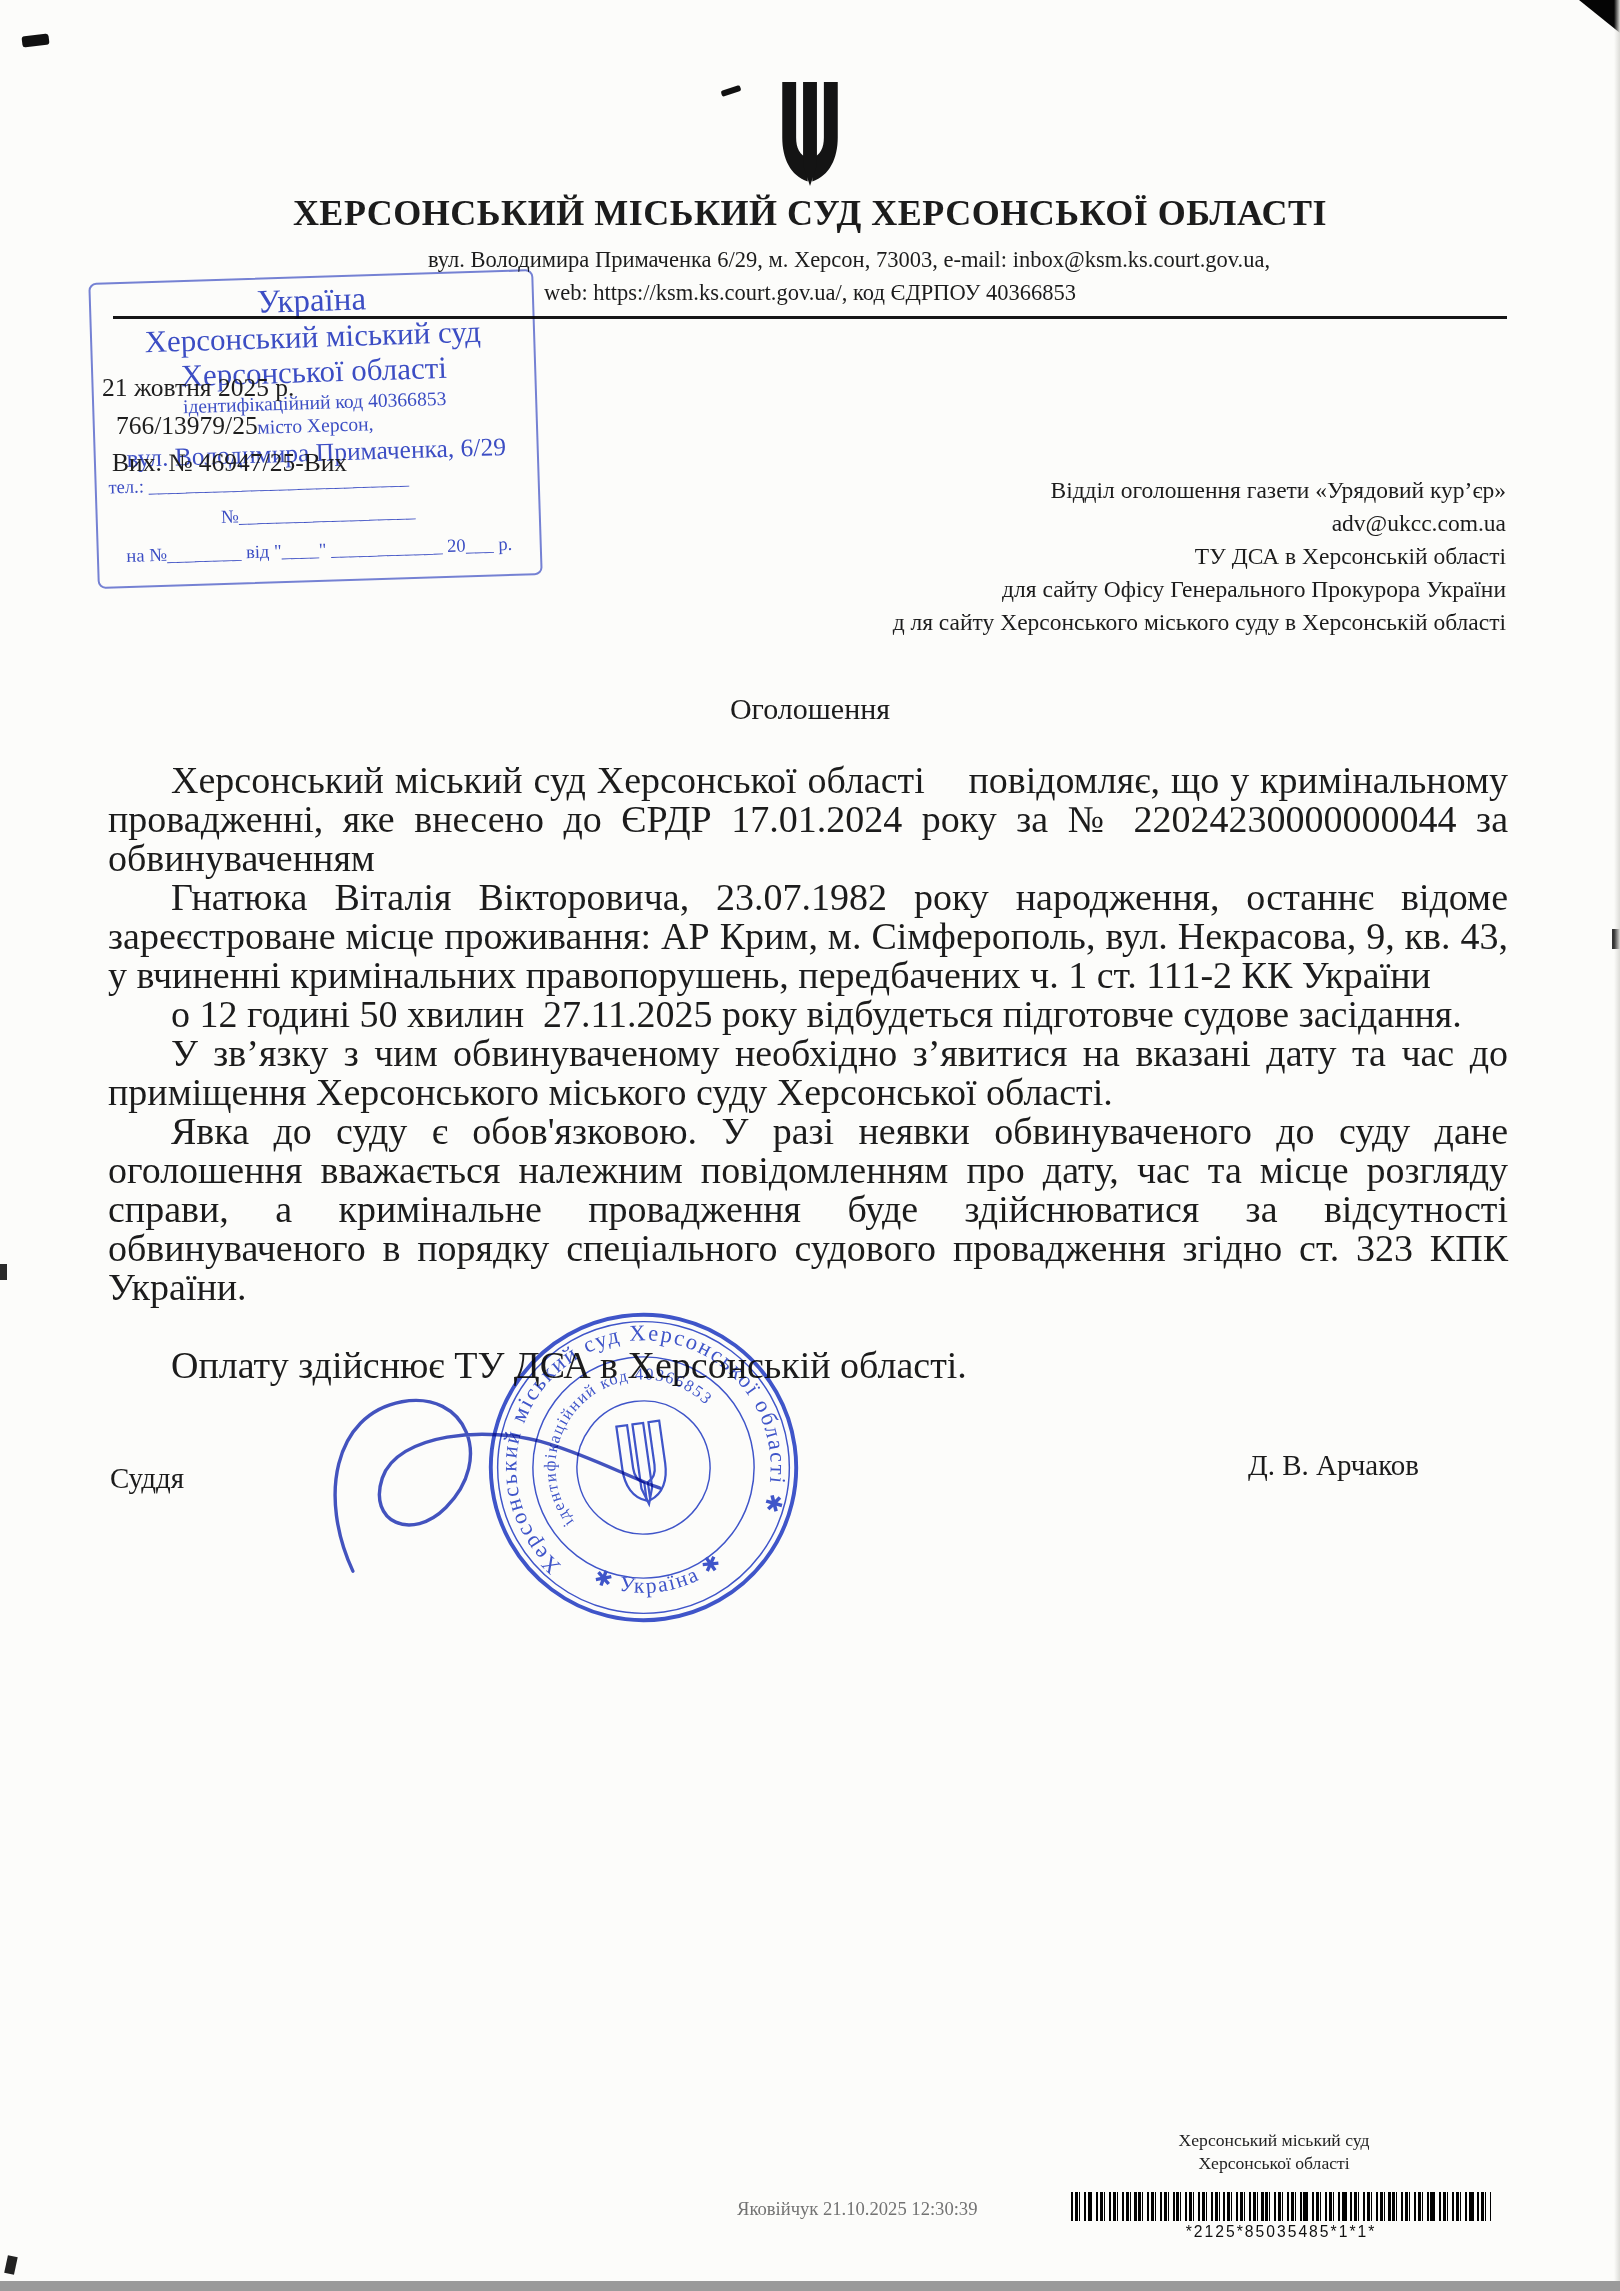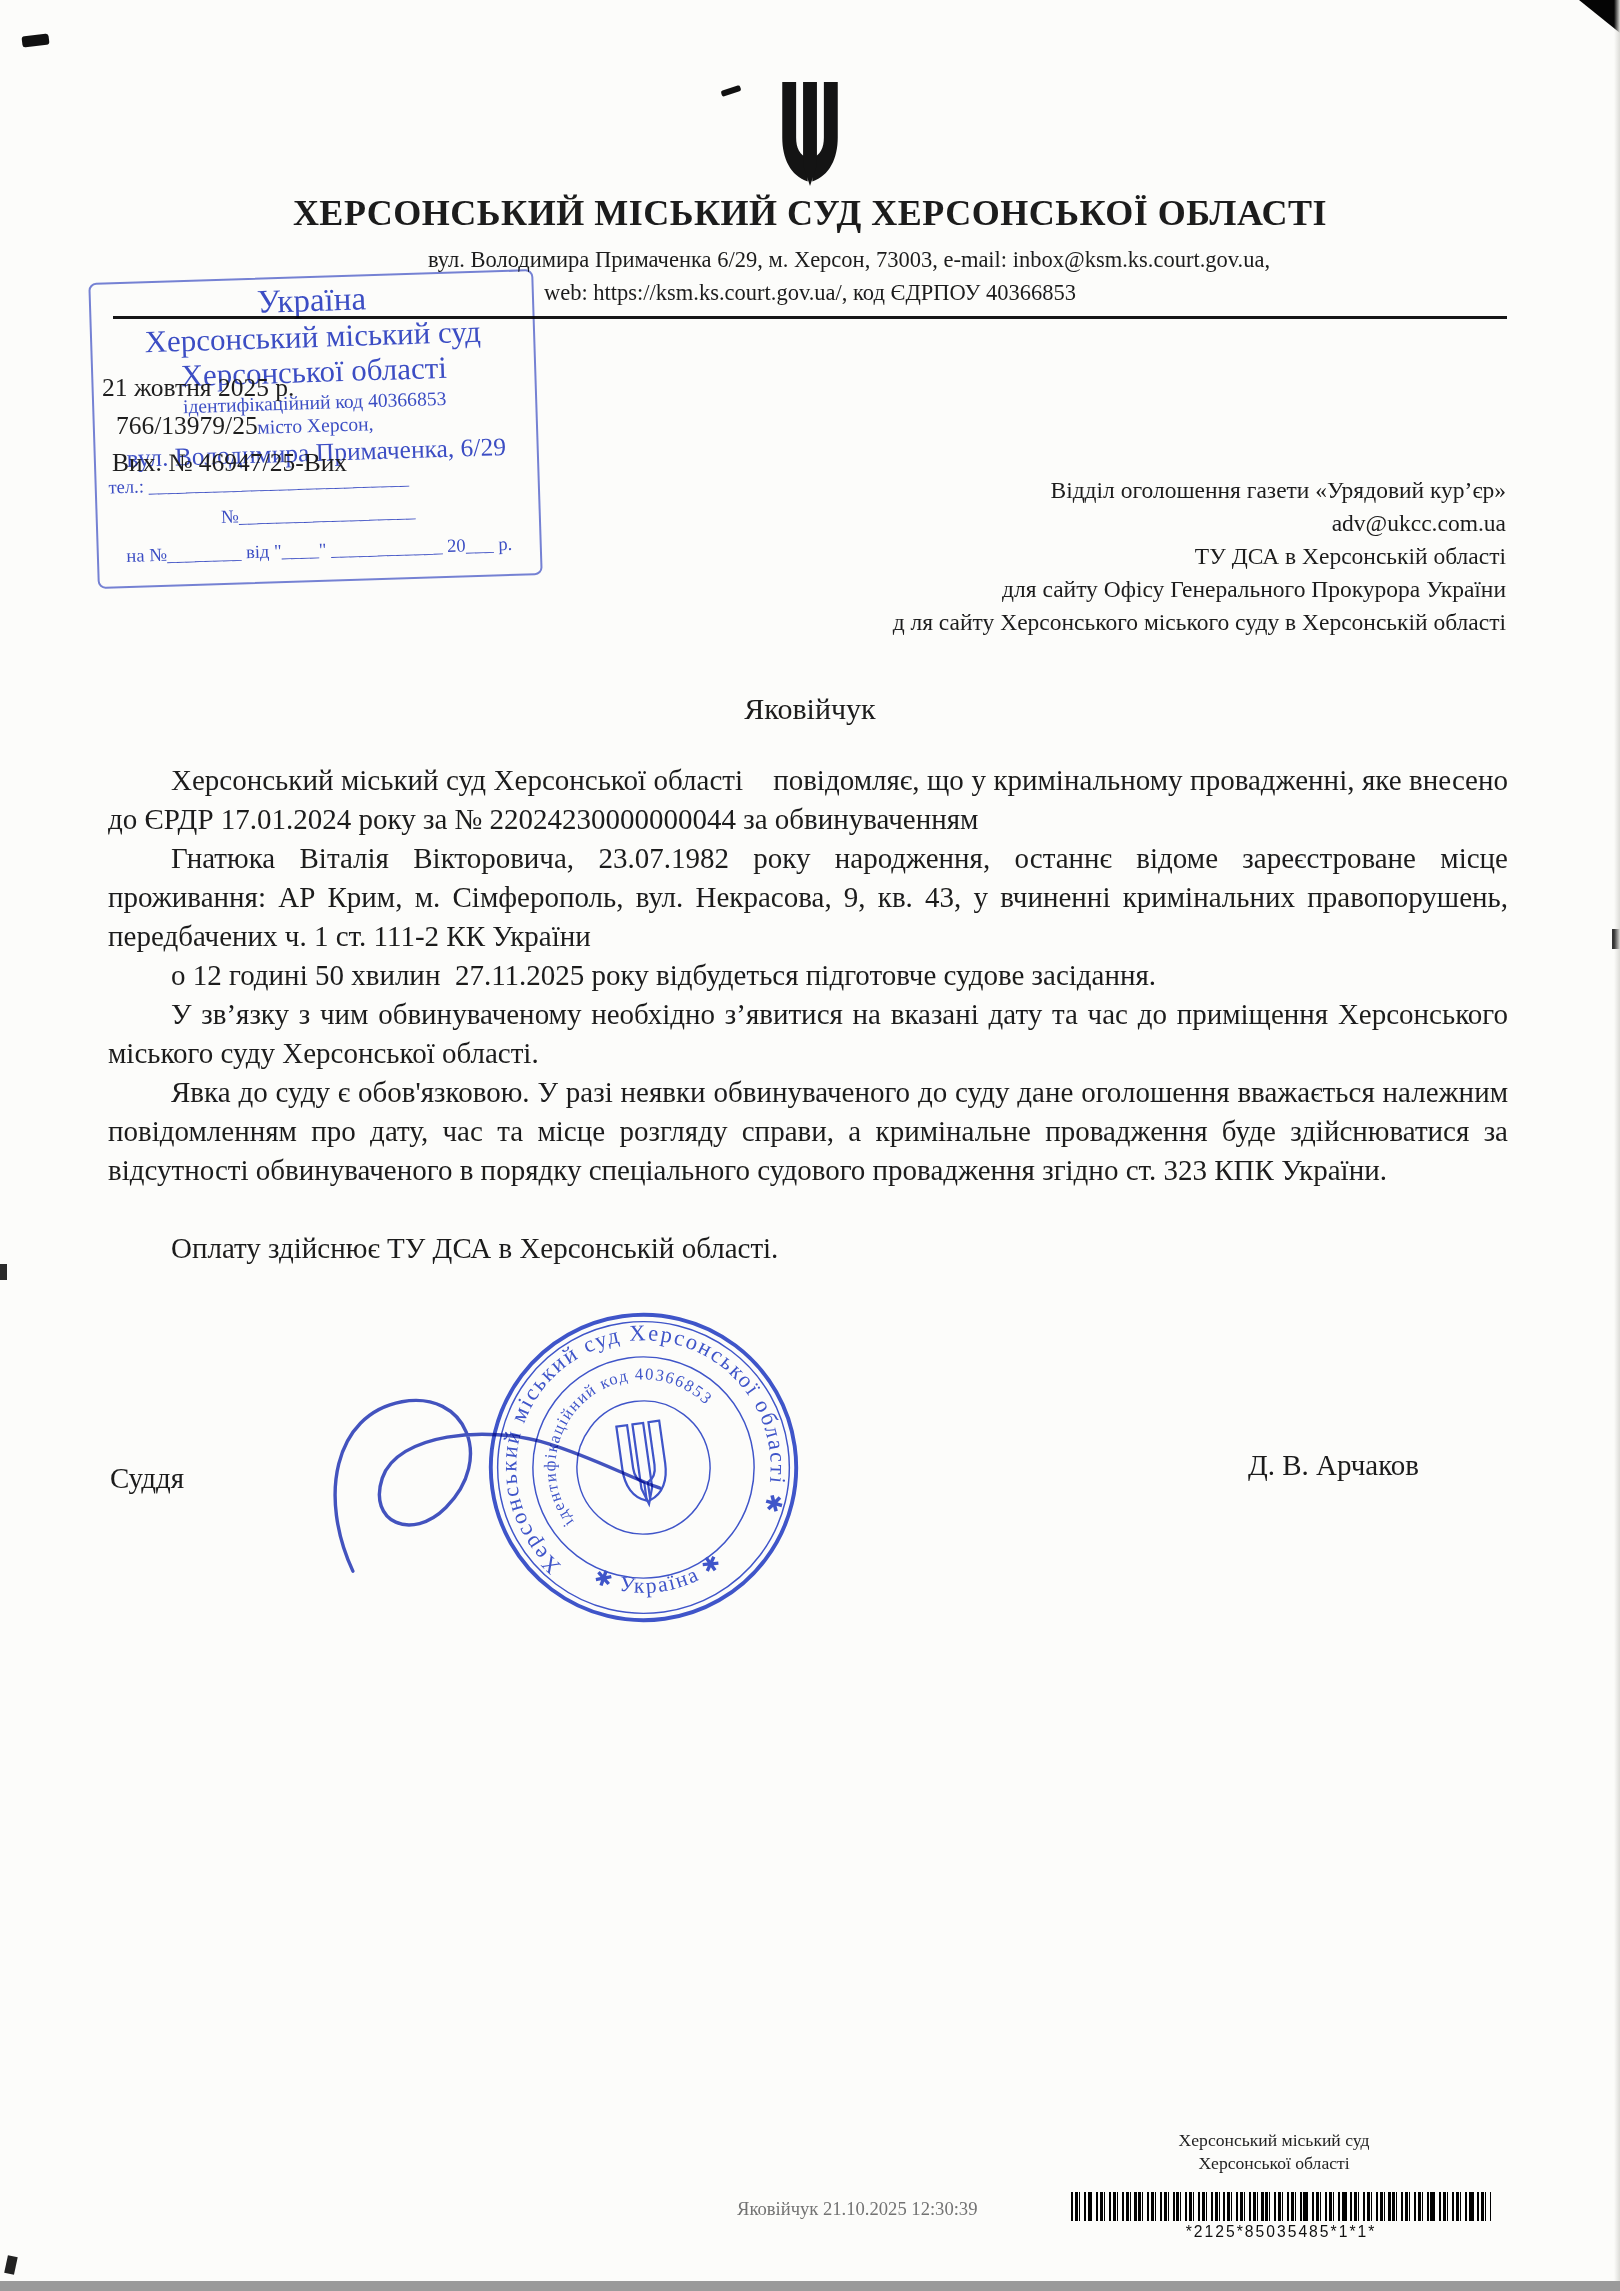"Яковійчук" div.doc-title { text: Яковійчук -> Оголошення }
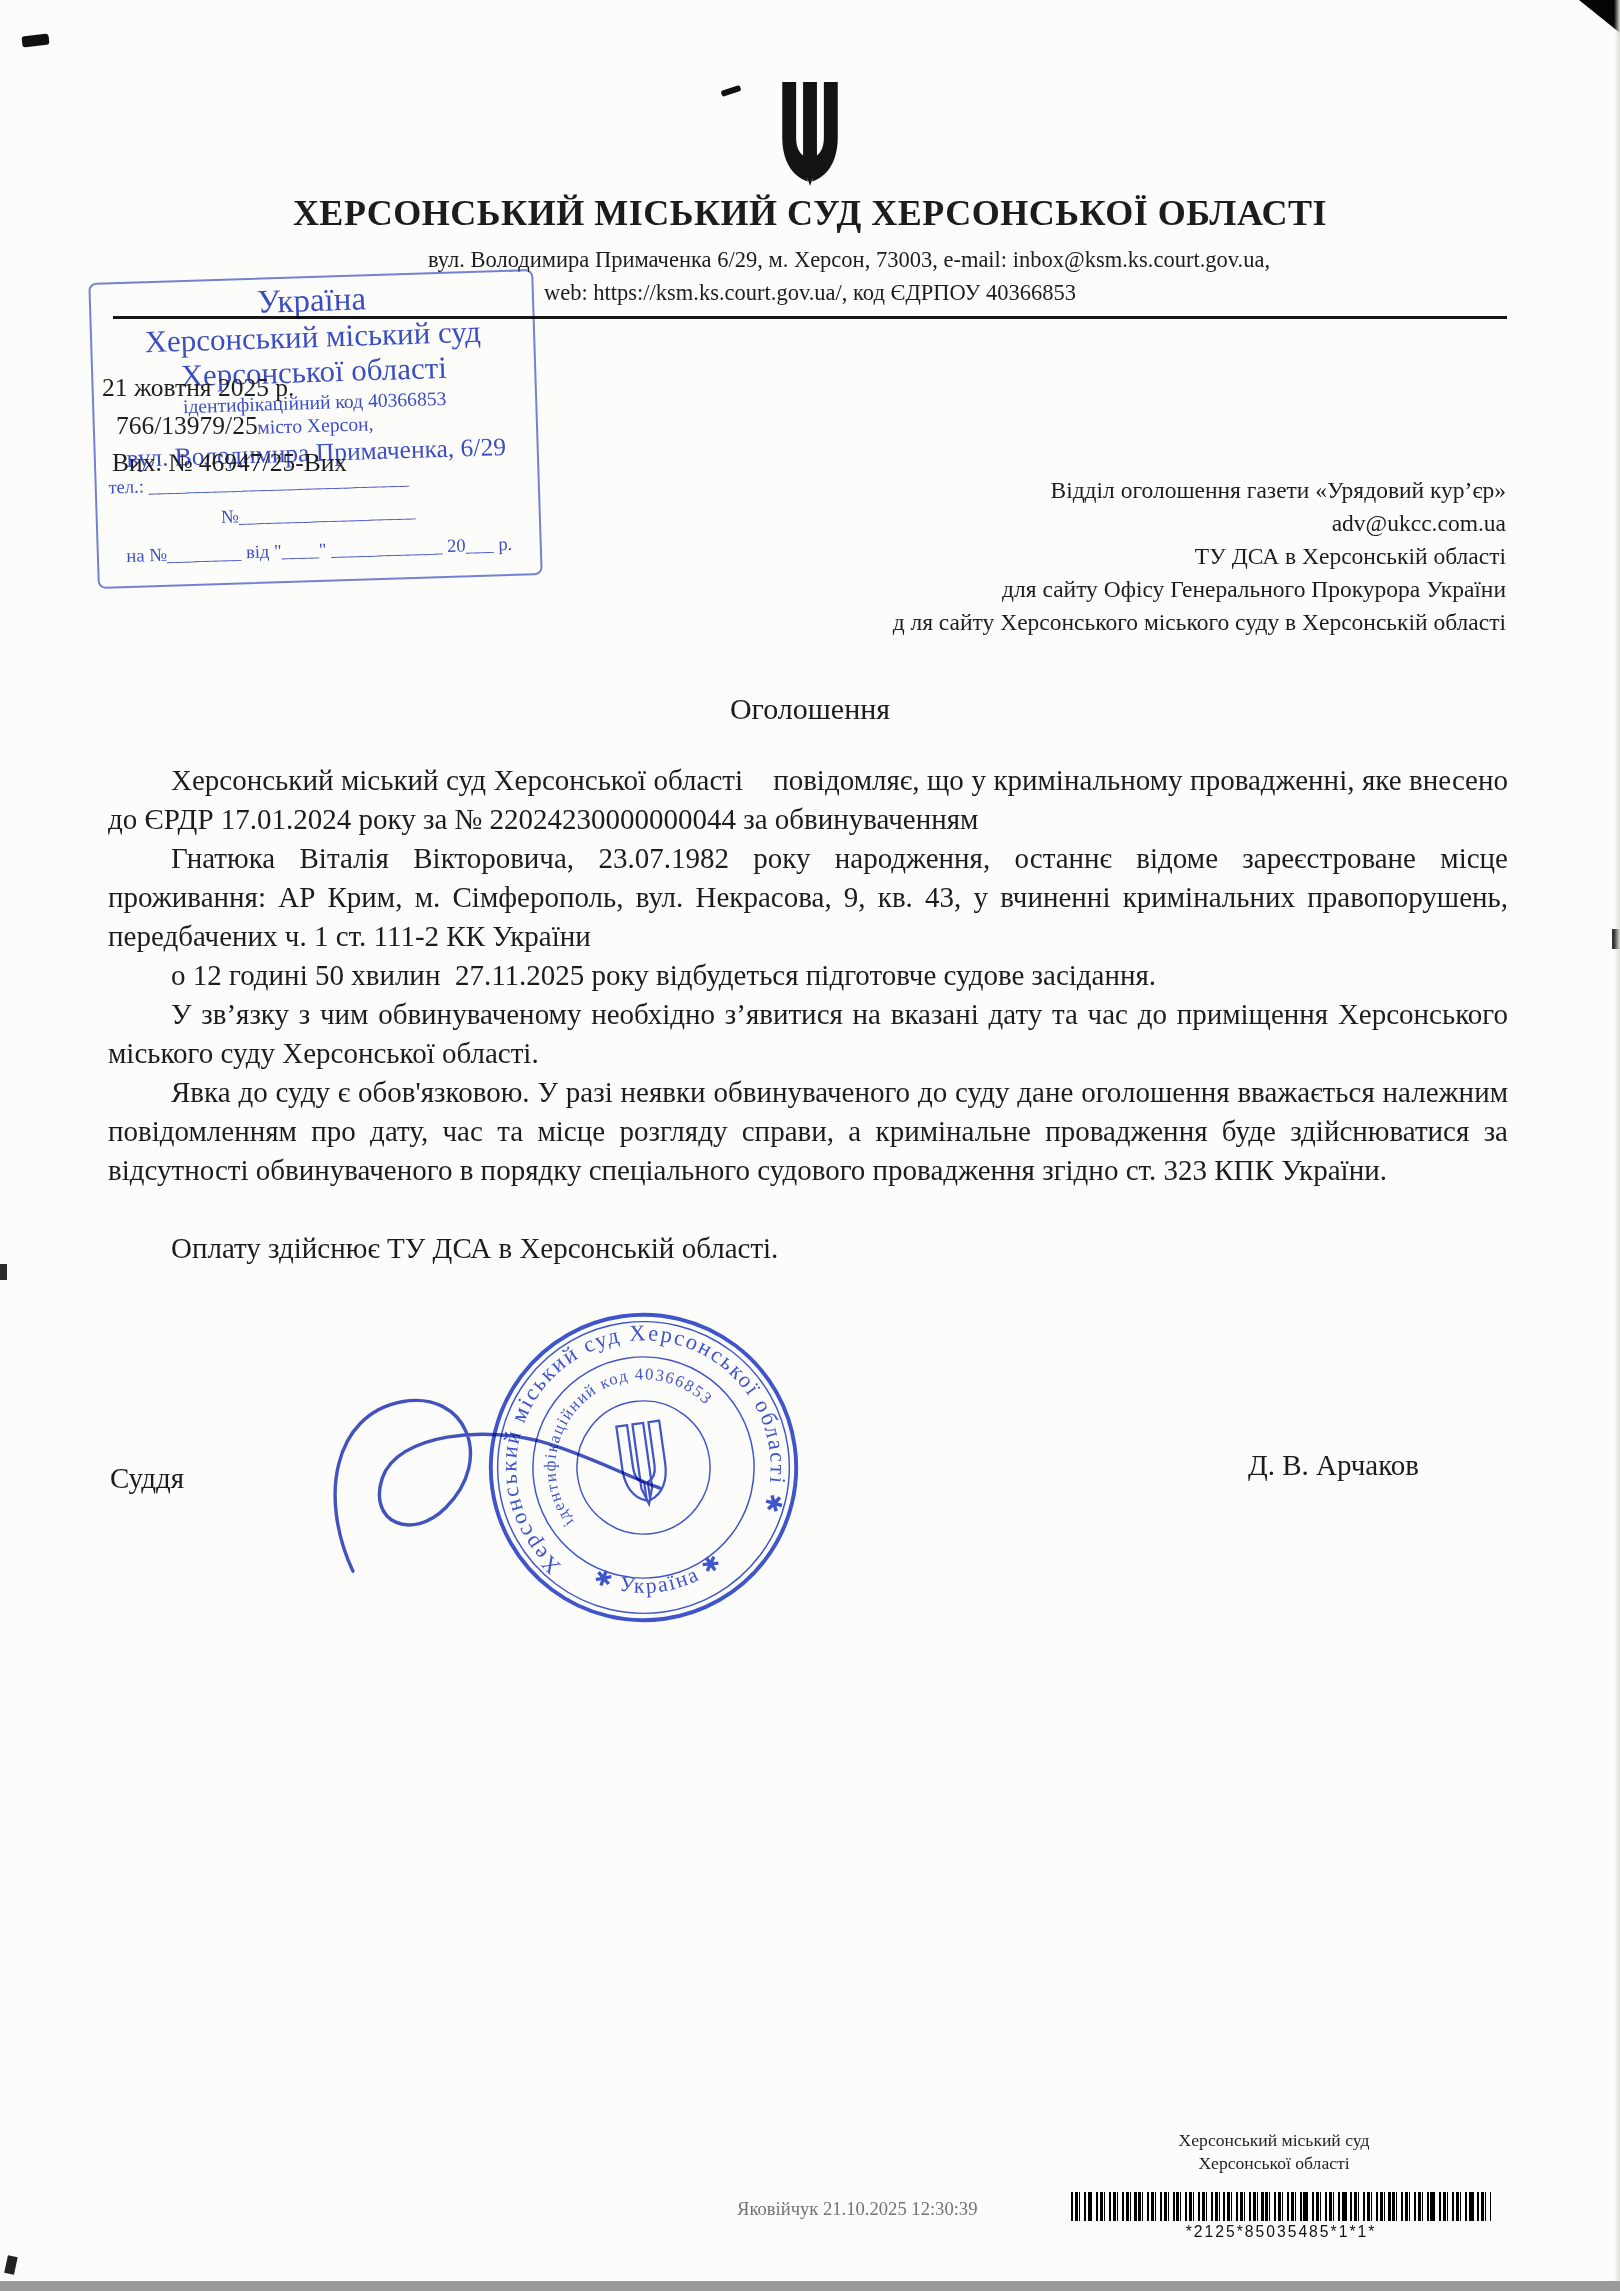"Херсонський міський суд Херсонської області повідомляє," .body-text { font-size: 29px -> 38px }
